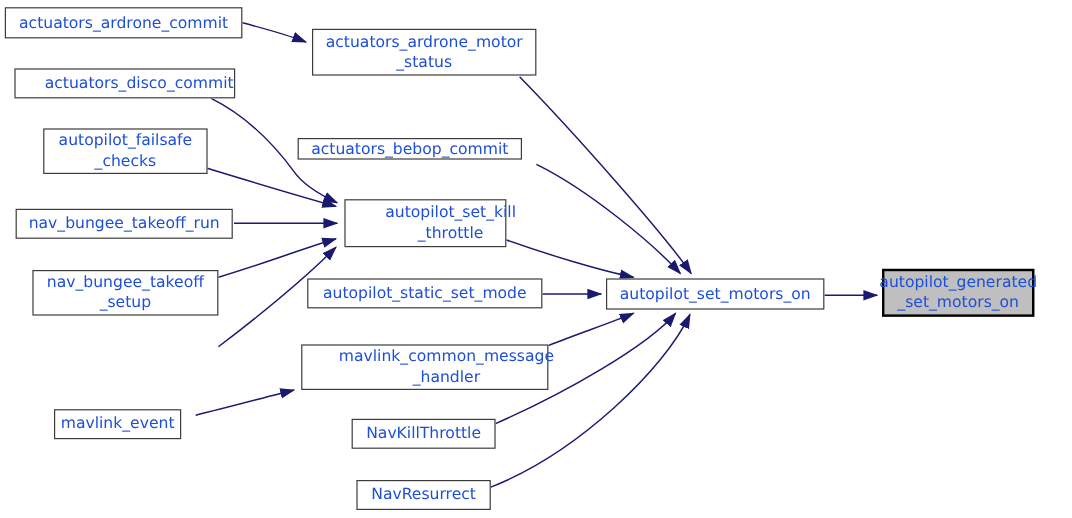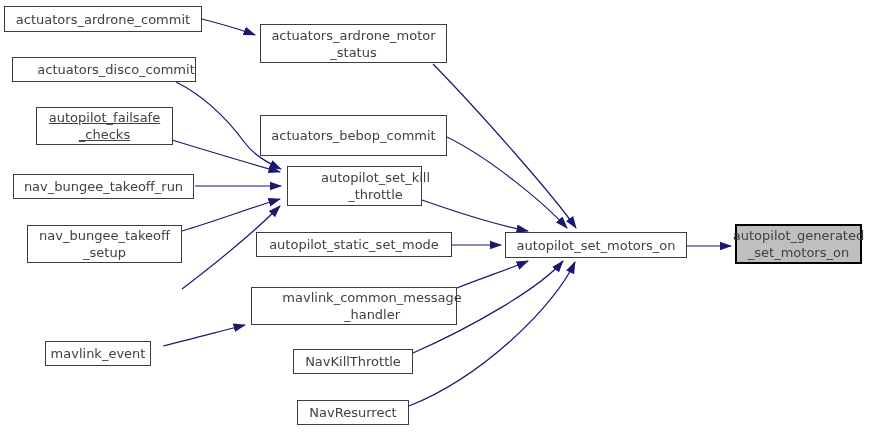"actuators_ardrone_commit" .node { color: #404040 -> #1d4ed8 }
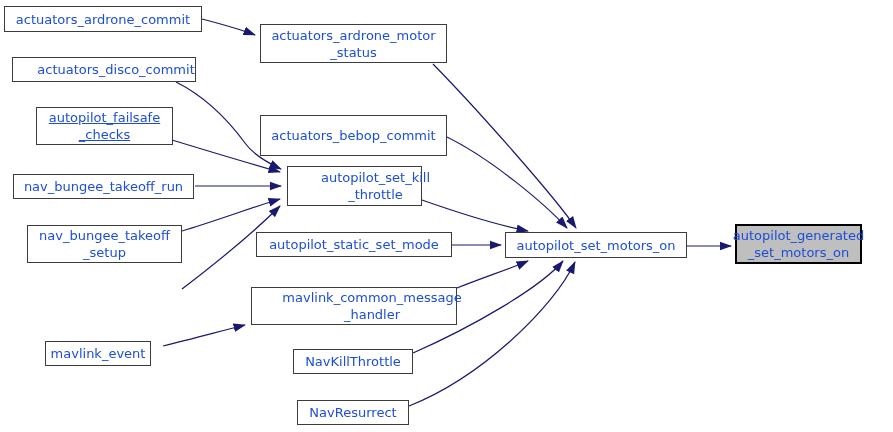"autopilot_failsafe" div.node { text-decoration: underline -> none }
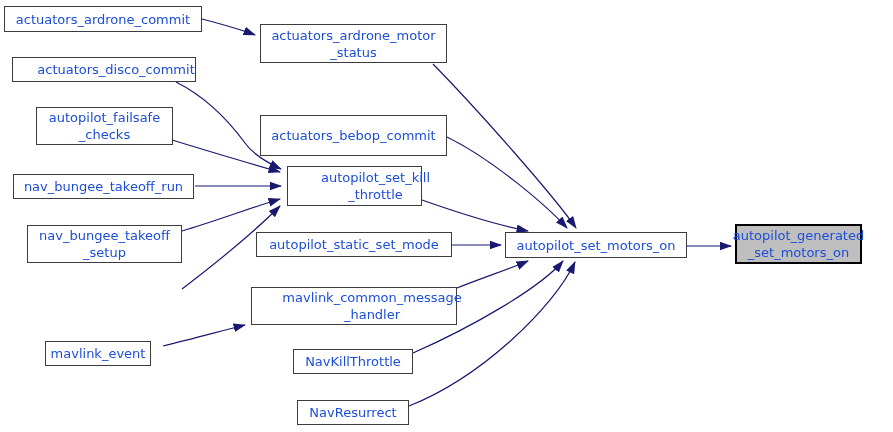"actuators_bebop_commit" div.node { height: 41px -> 18px; left: 260px -> 248px }
